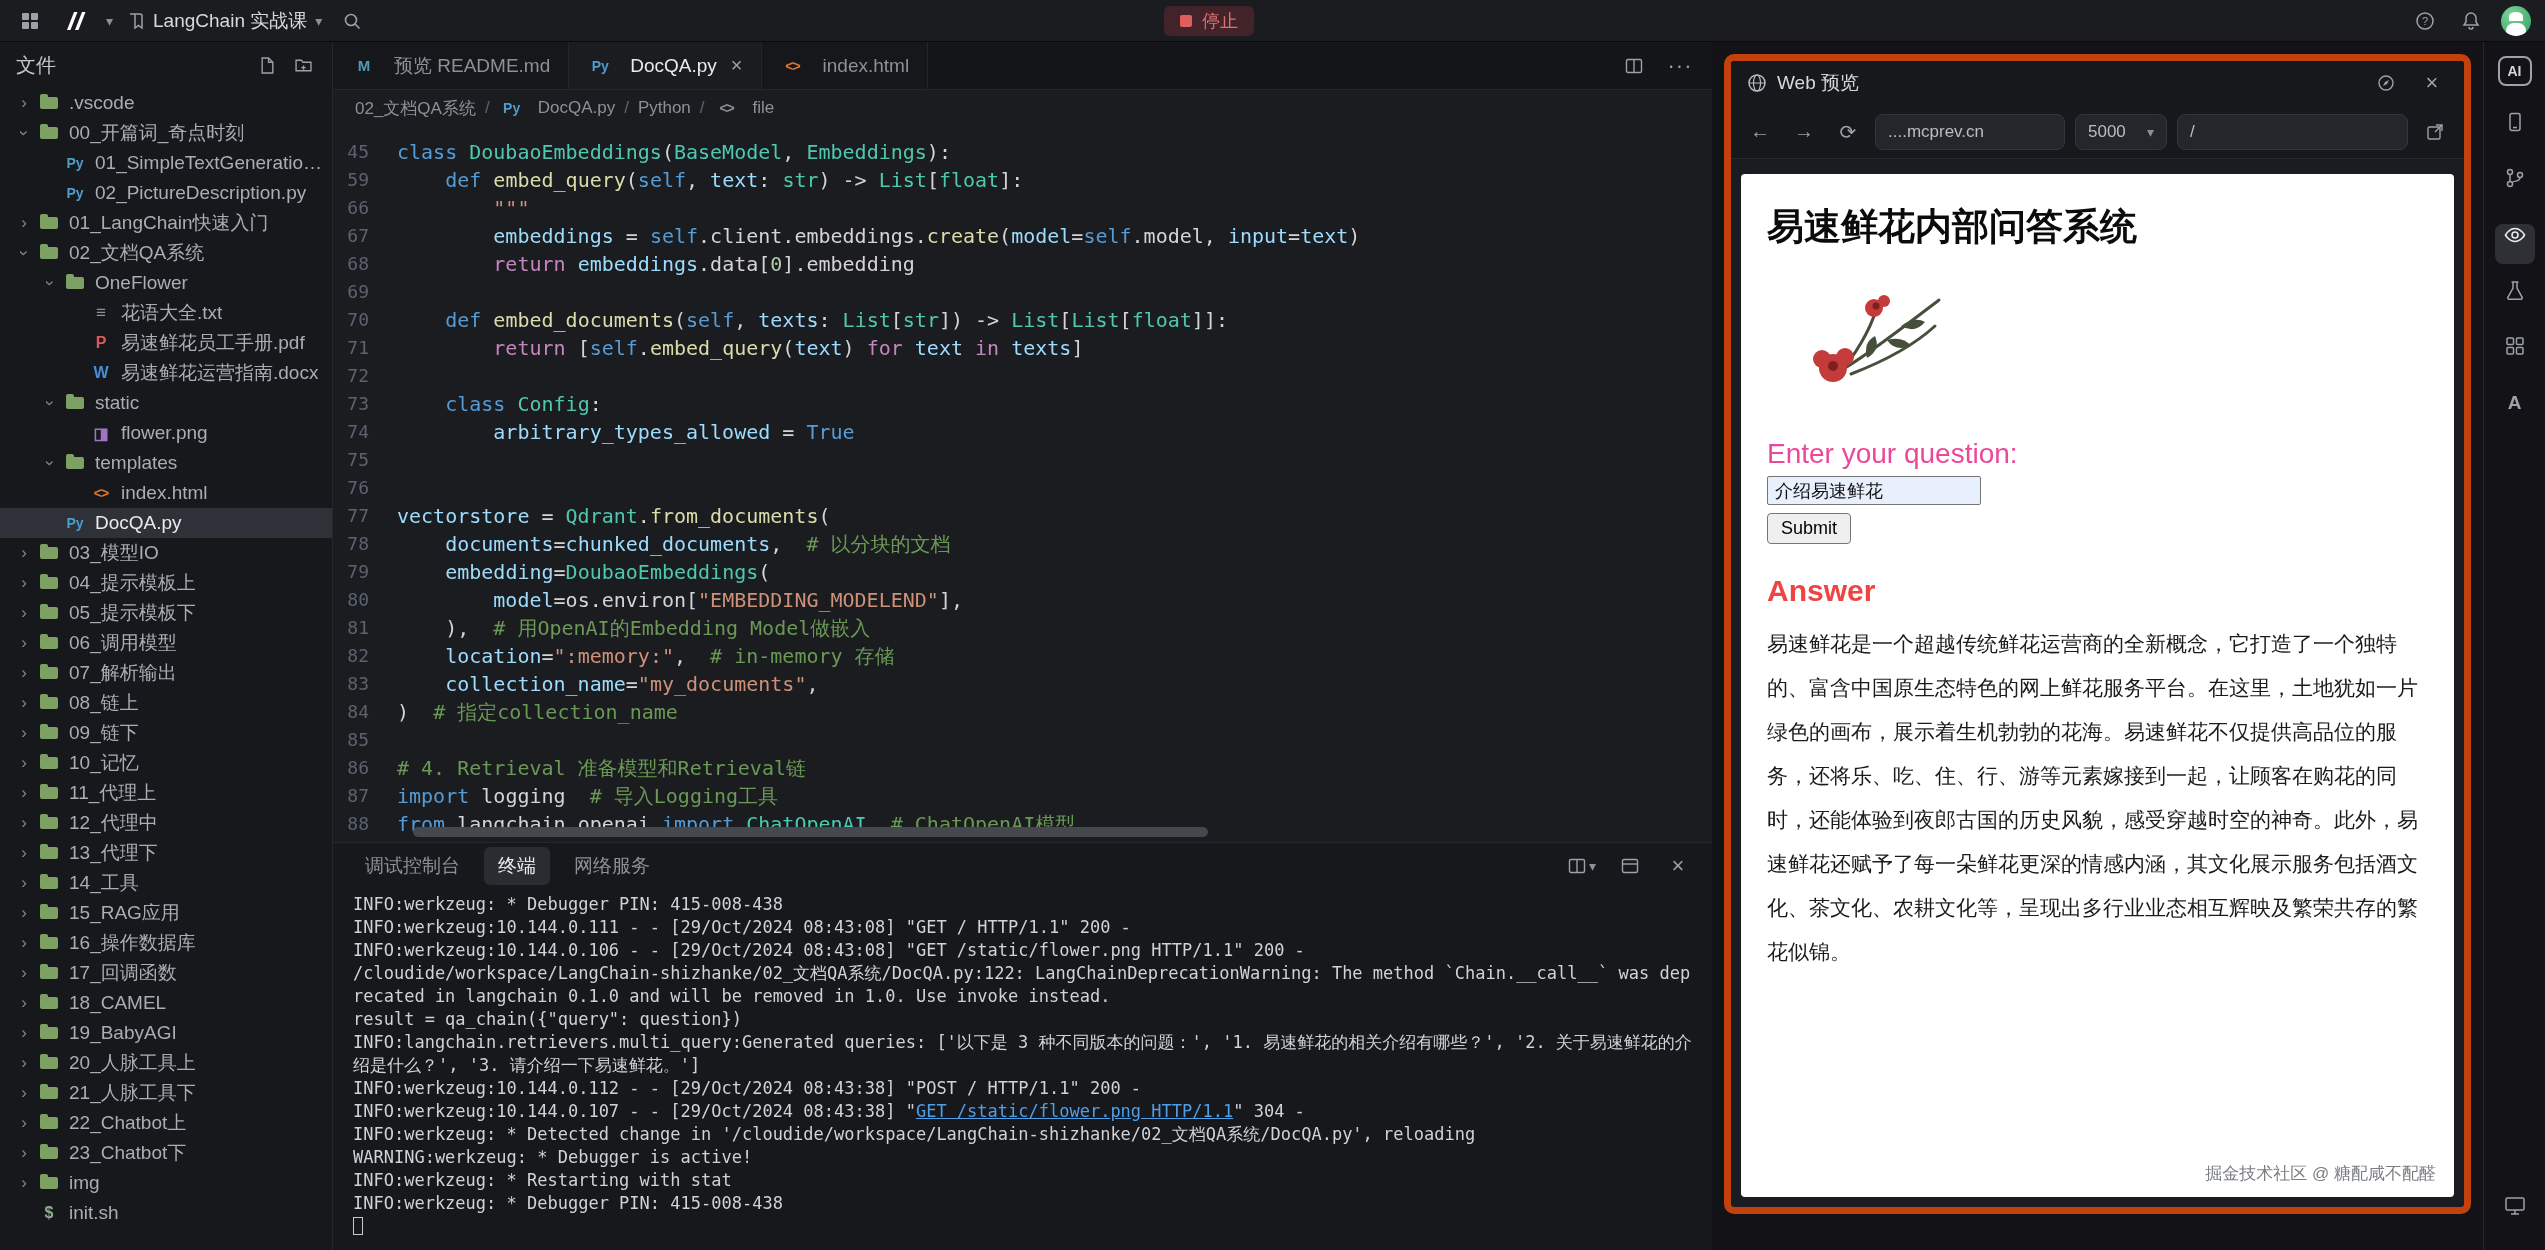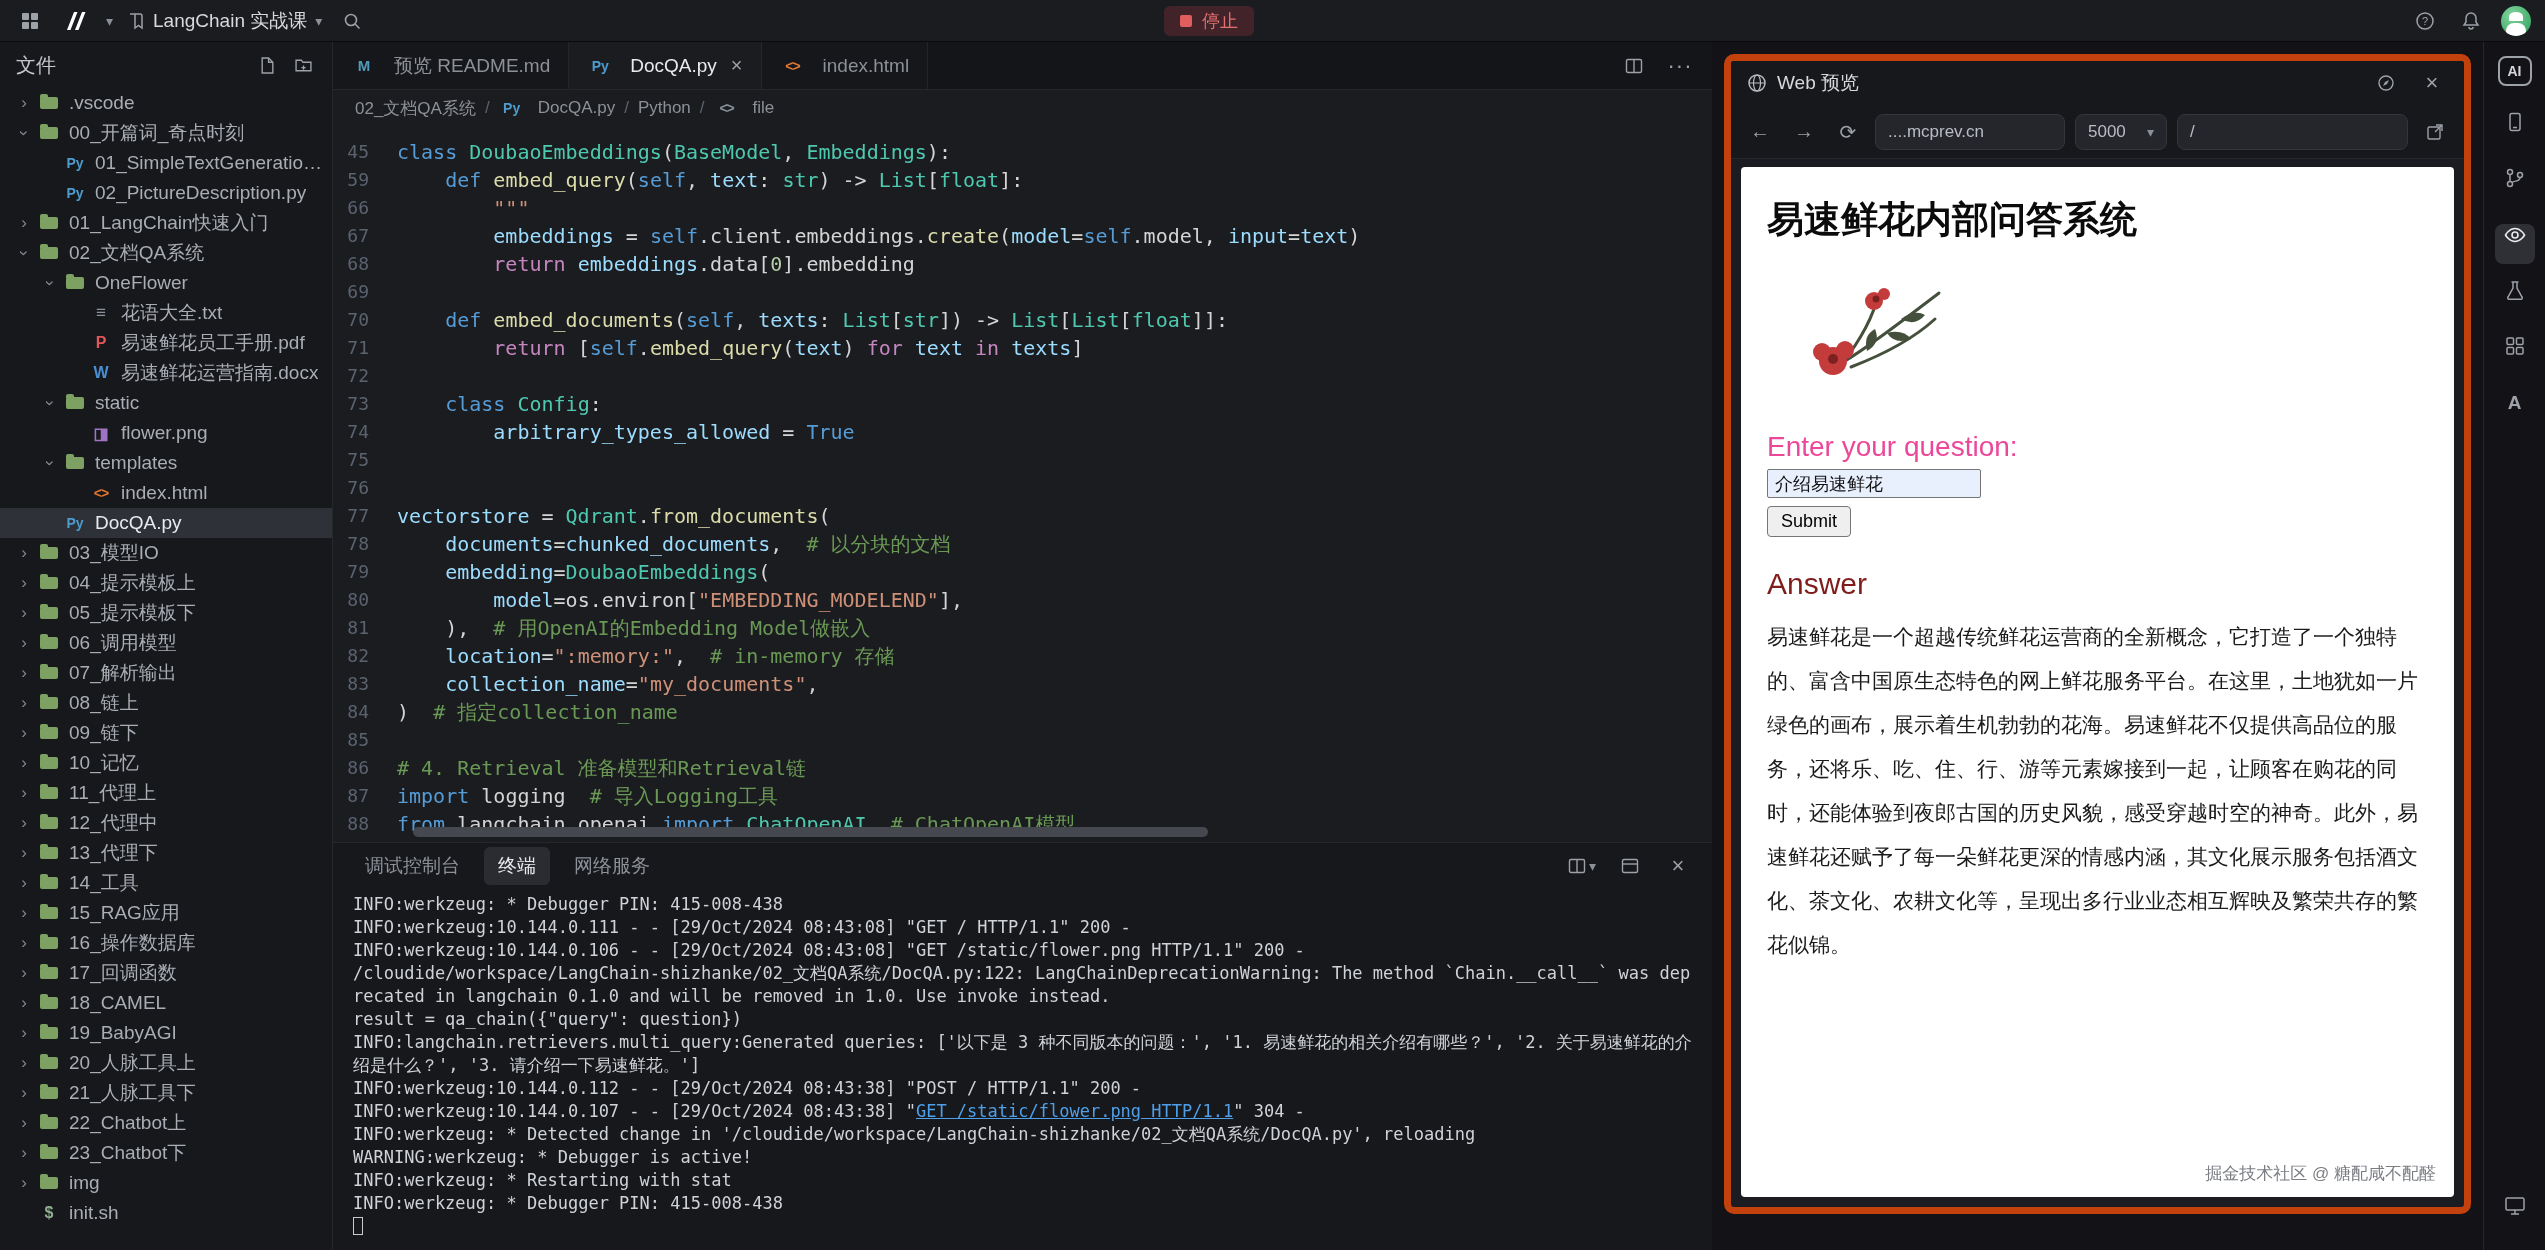"易速鲜花内部问答系统" .webview { margin: 8px 10px 10px 10px -> 15px 10px 10px 10px }
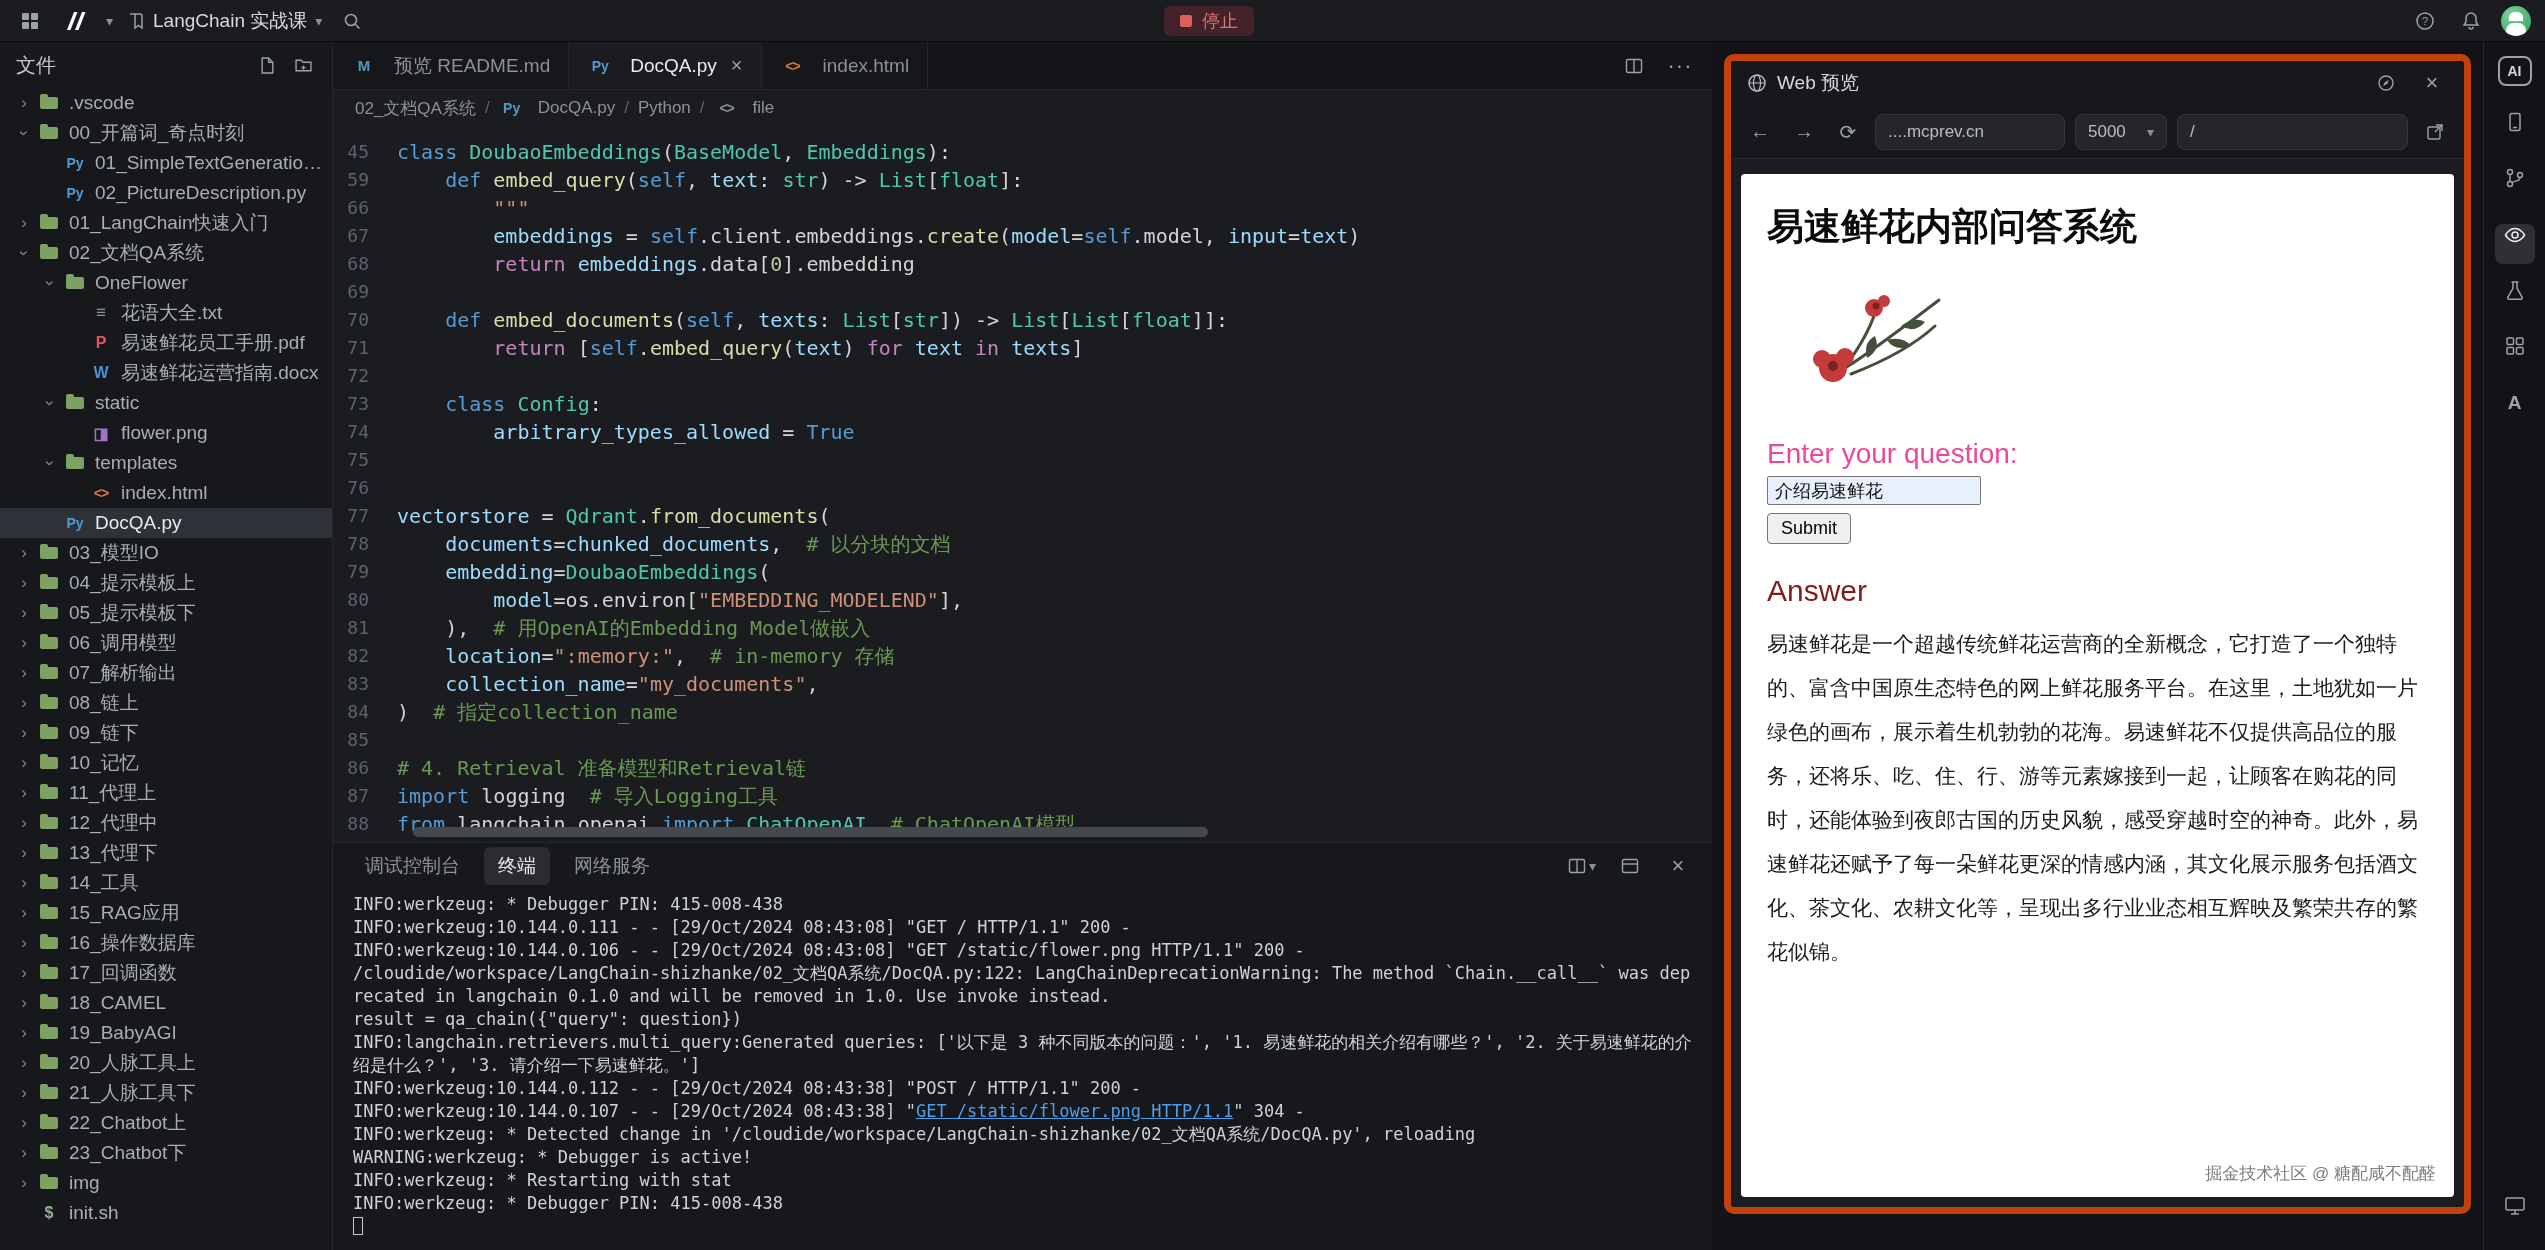"Answer" .webview h2 { color: #7f1d1d -> #ef4444; font-weight: 400 -> 700 }
